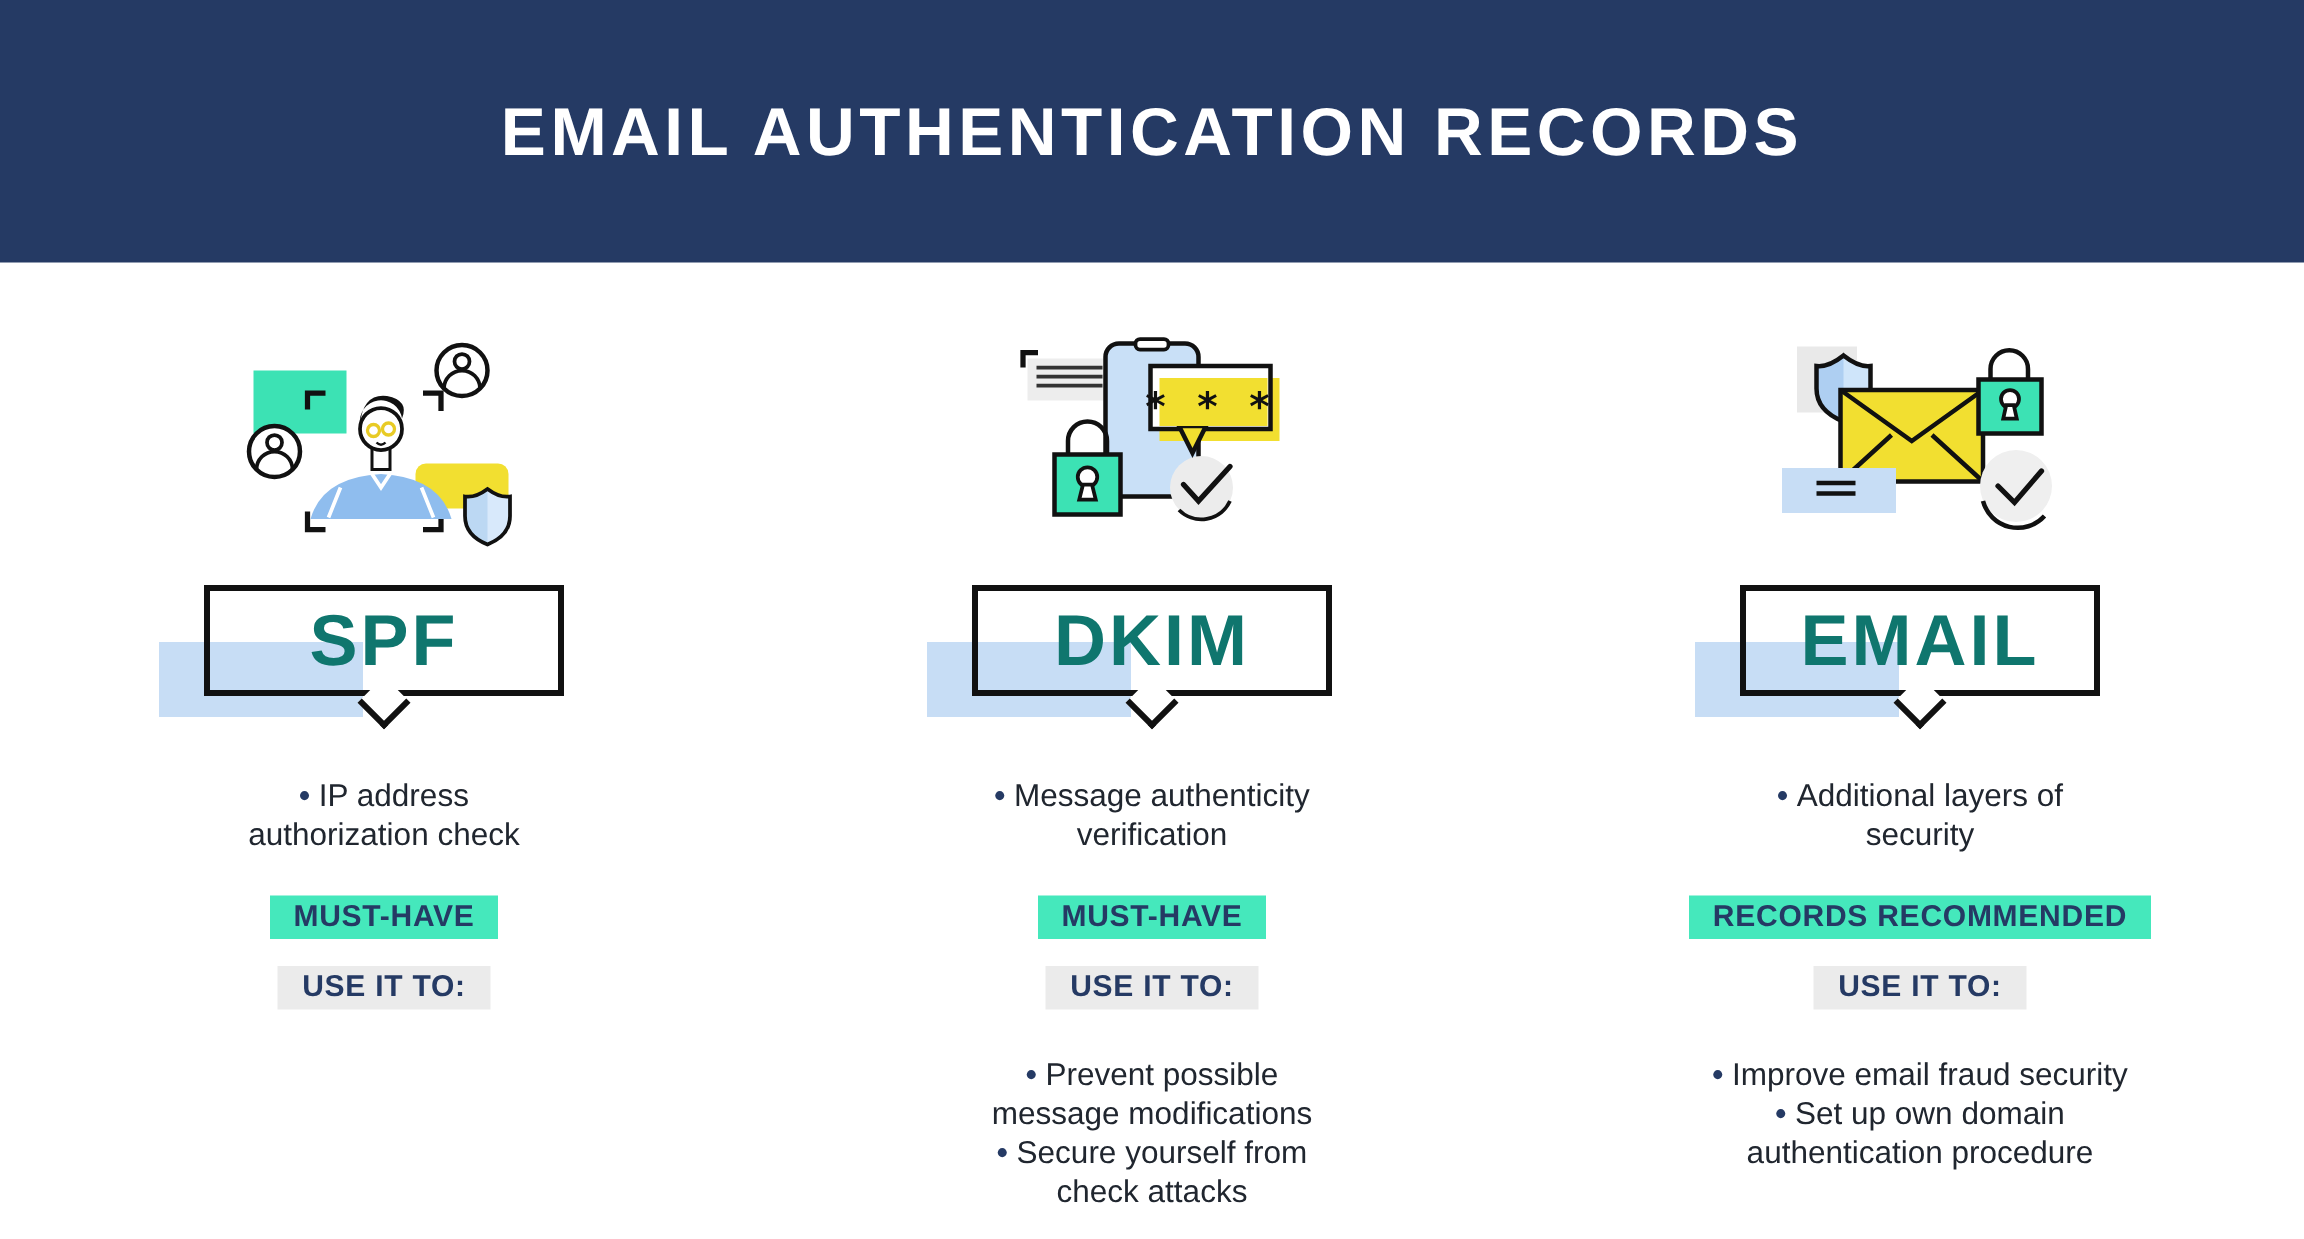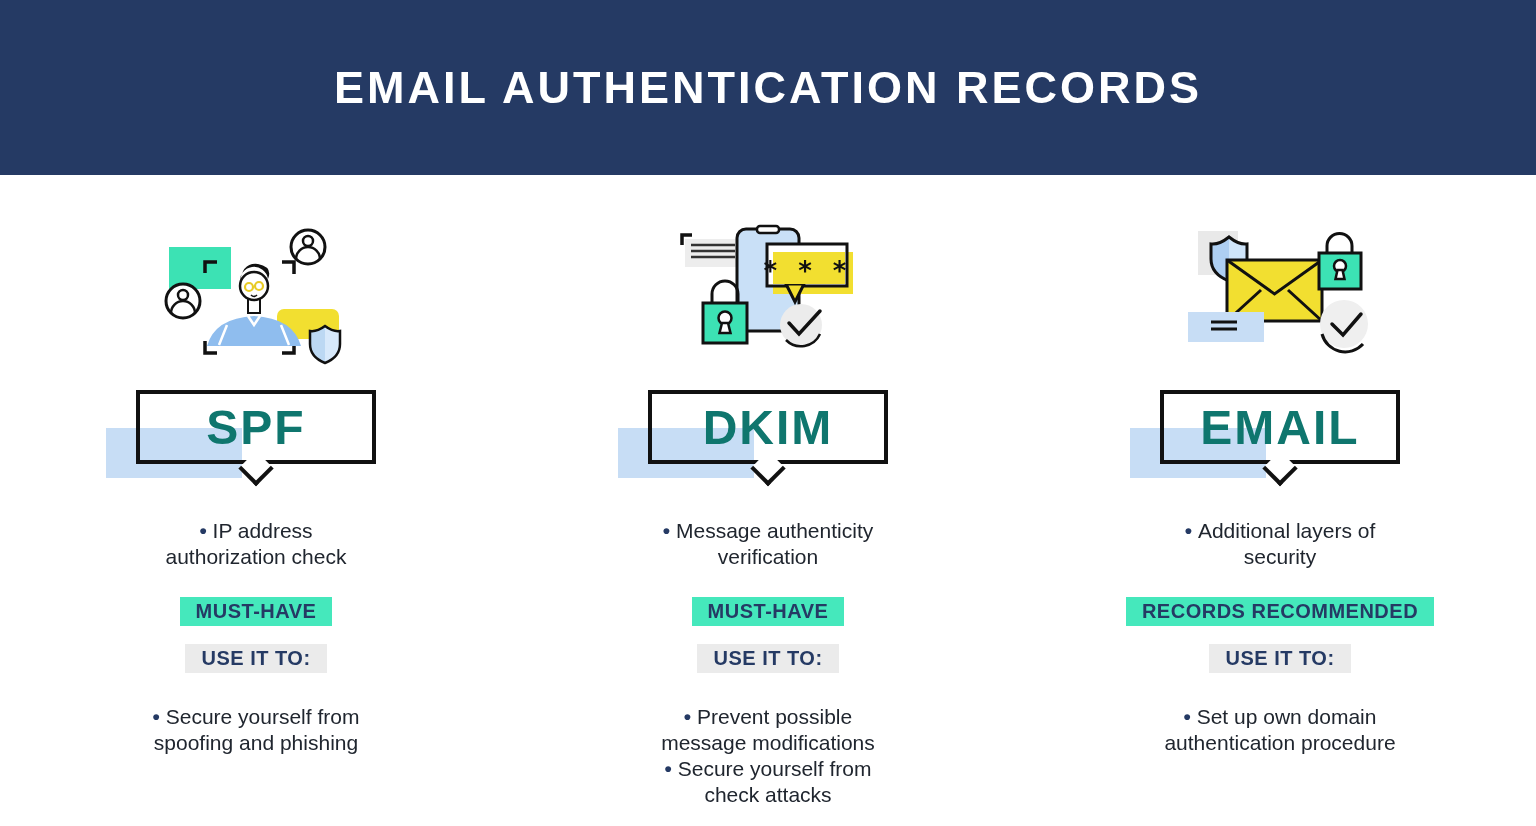"Secure yourself from spoofing and" ul.points { html: <ul> <li>Secure yourself from spoofing and phishing</li> </ul> -> none }
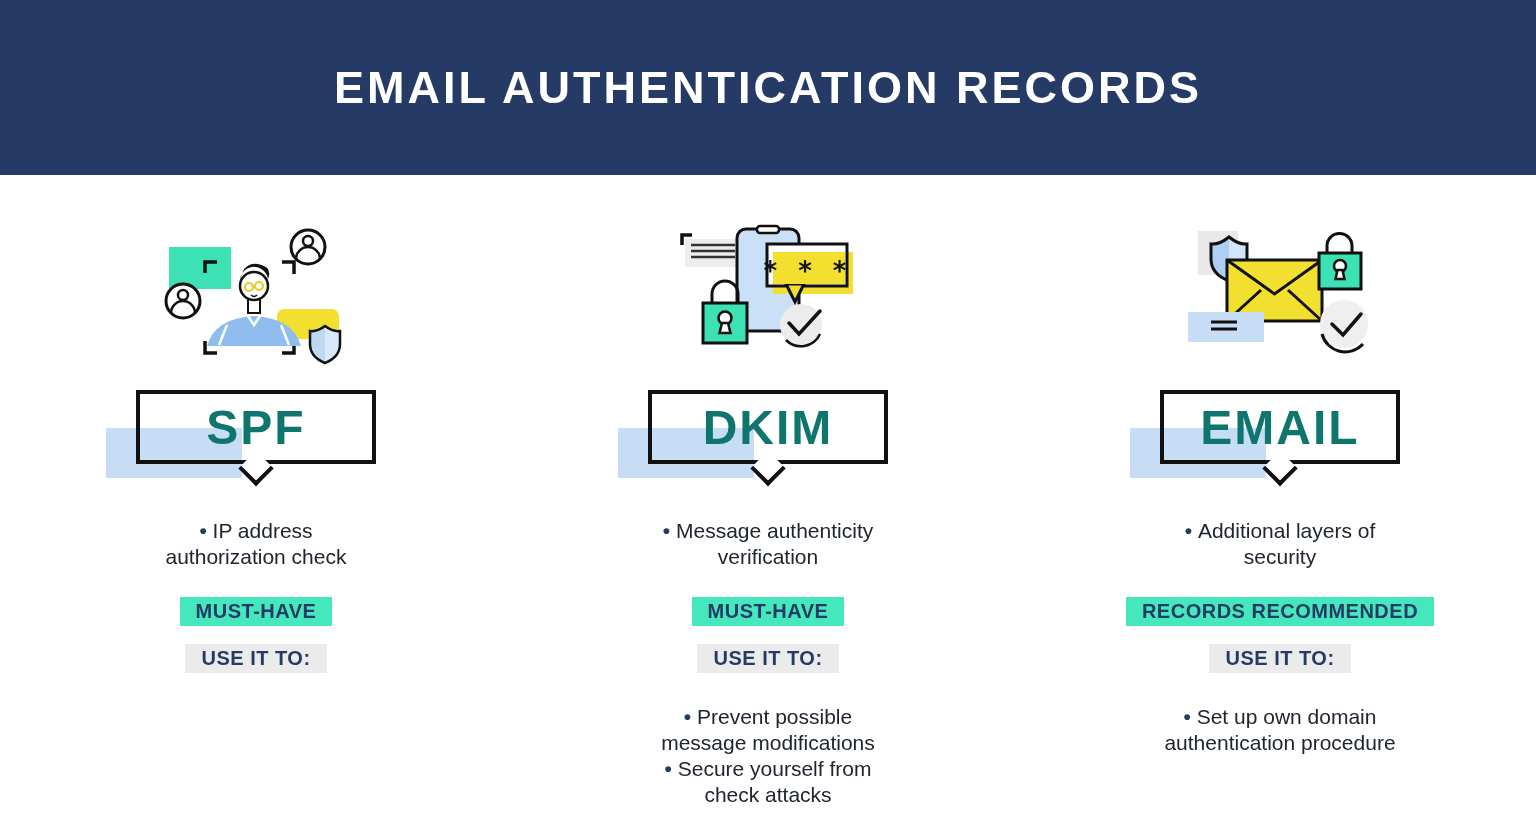"Improve email fraud security" li { html: none -> <li>Improve email fraud security</li> }
